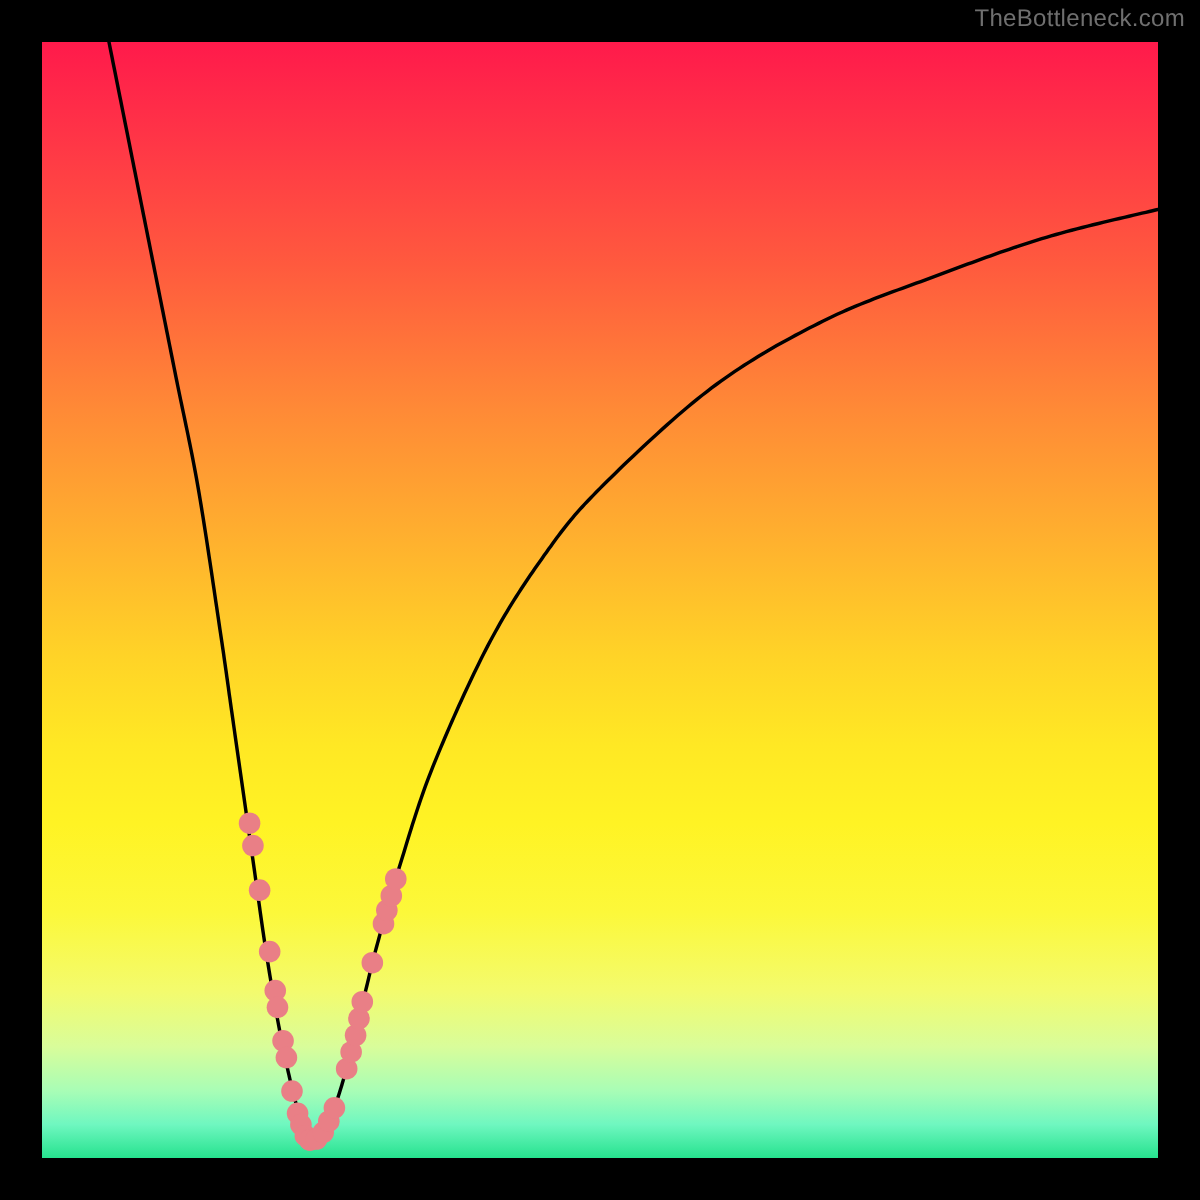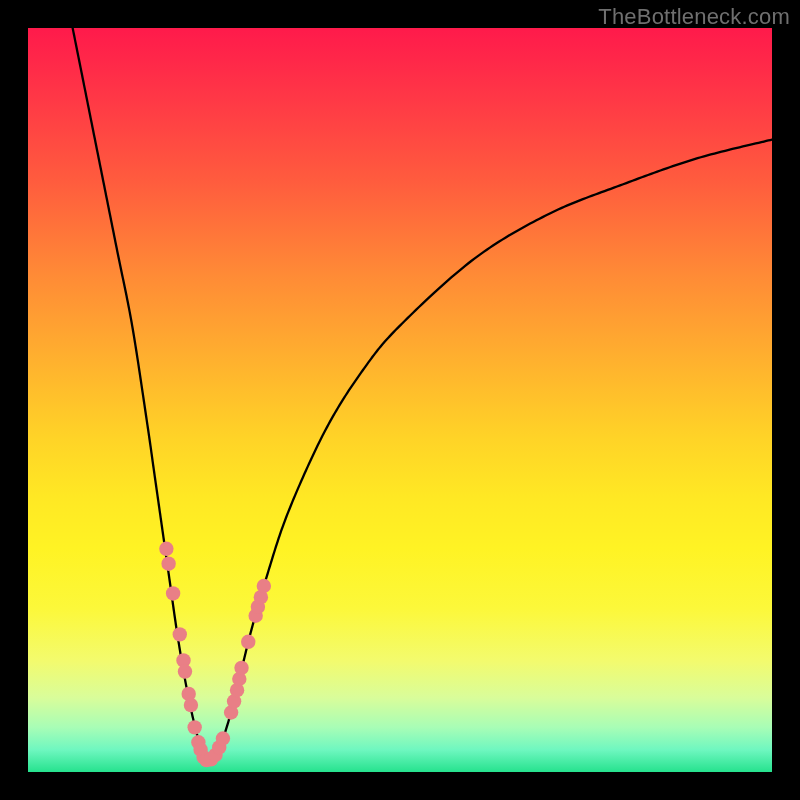"TheBottleneck.com" .watermark { font-size: 22px -> 16px }
